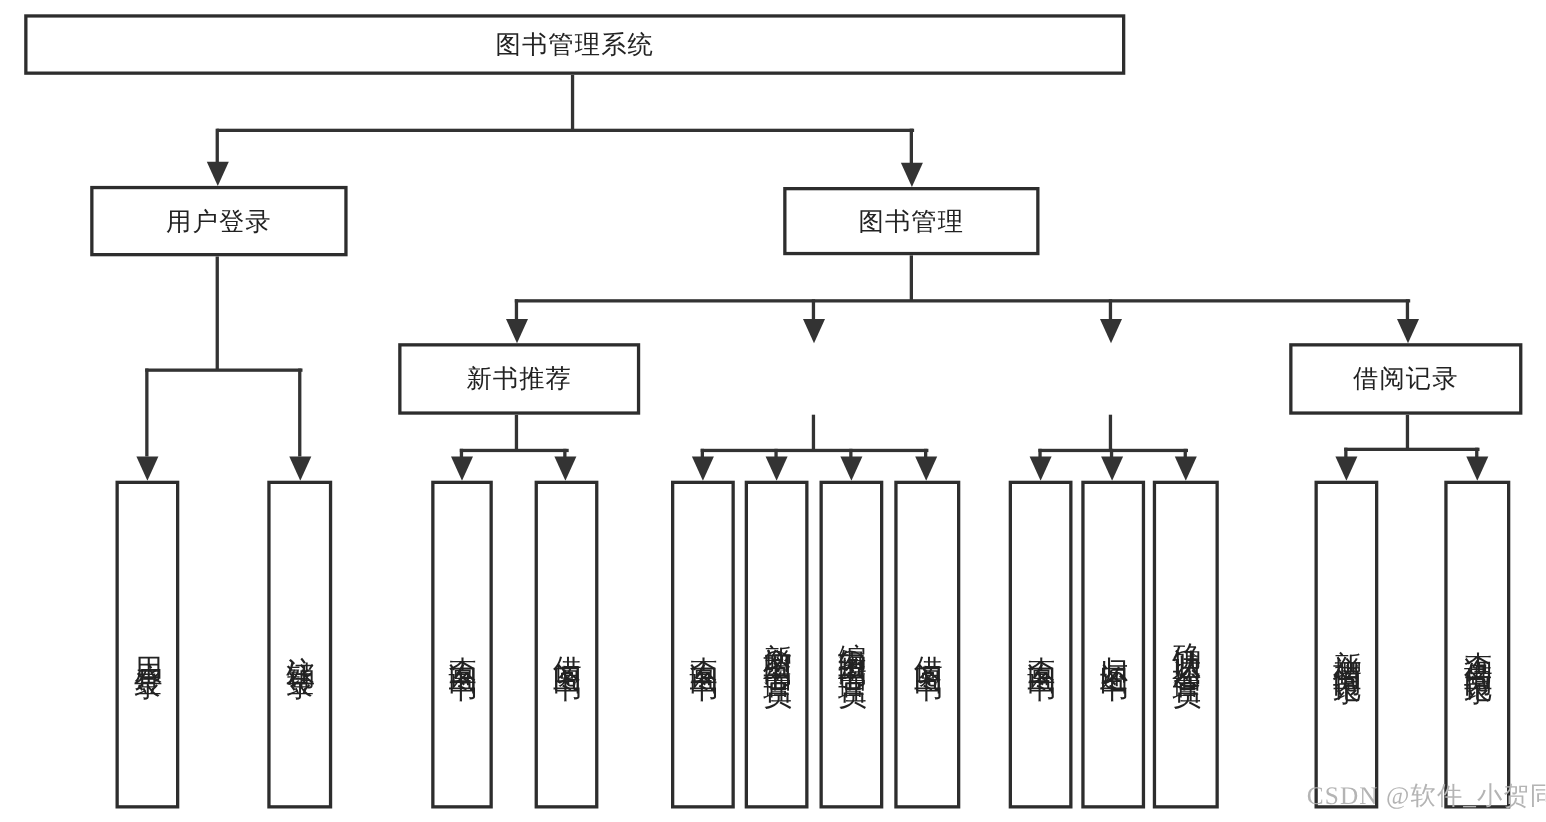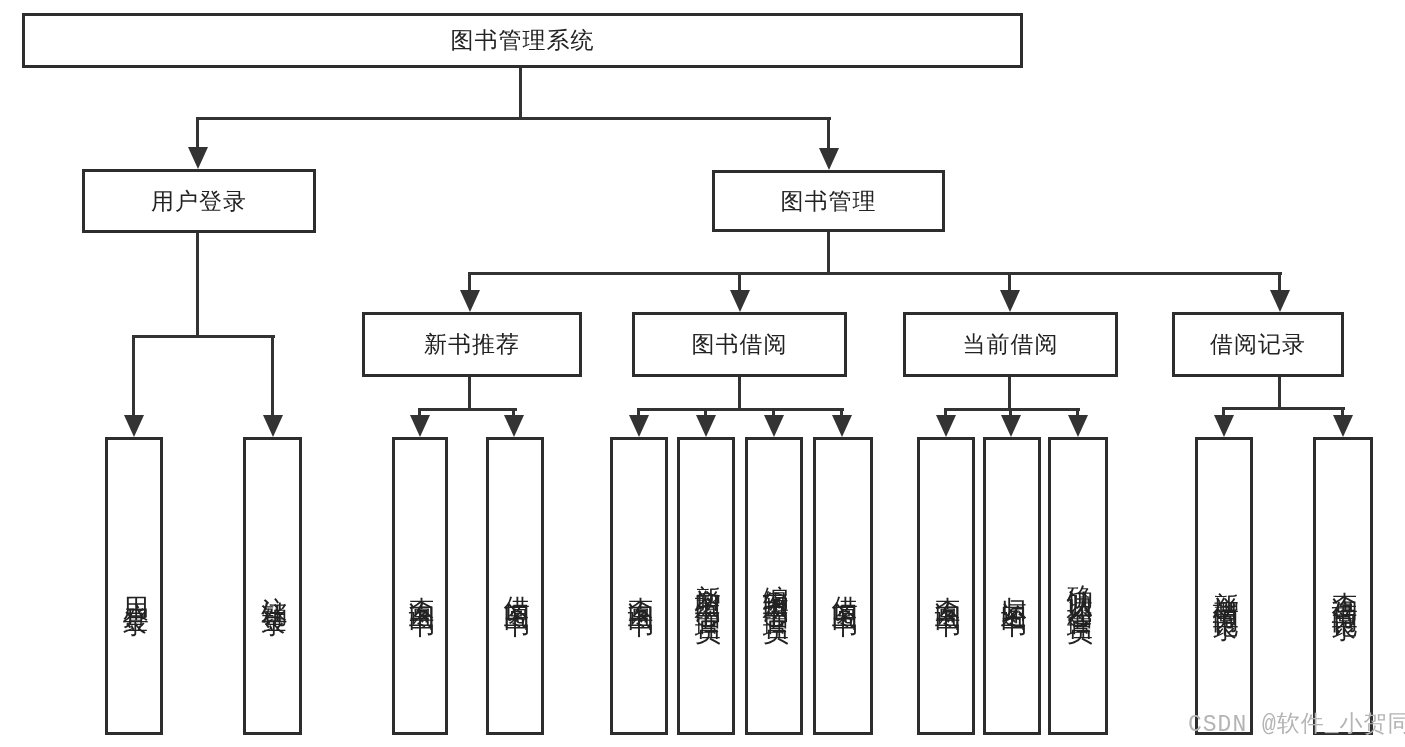"图书管理系统" #canvas { font-family: Liberation Mono, monospace -> Liberation Serif, serif }
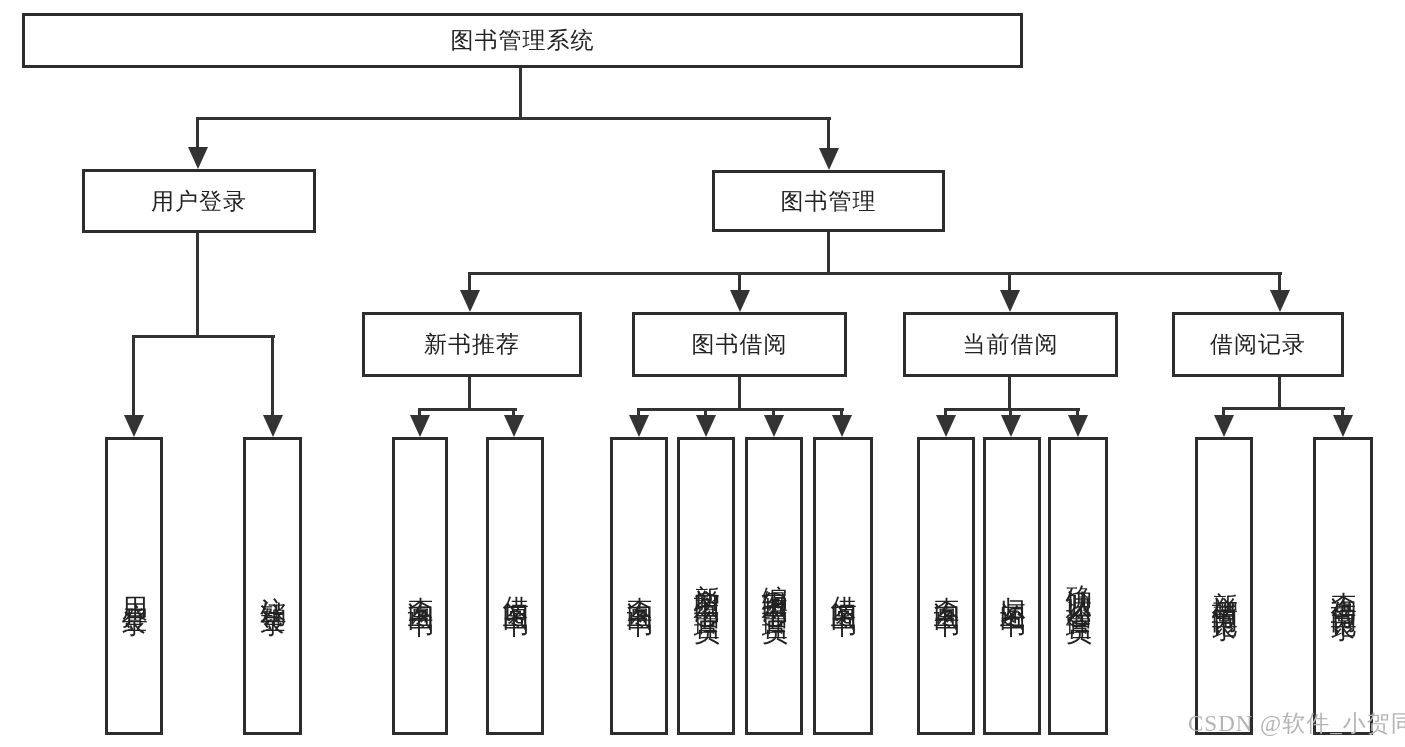"图书借阅" div.box { html: <div>图书借阅</div> -> none }
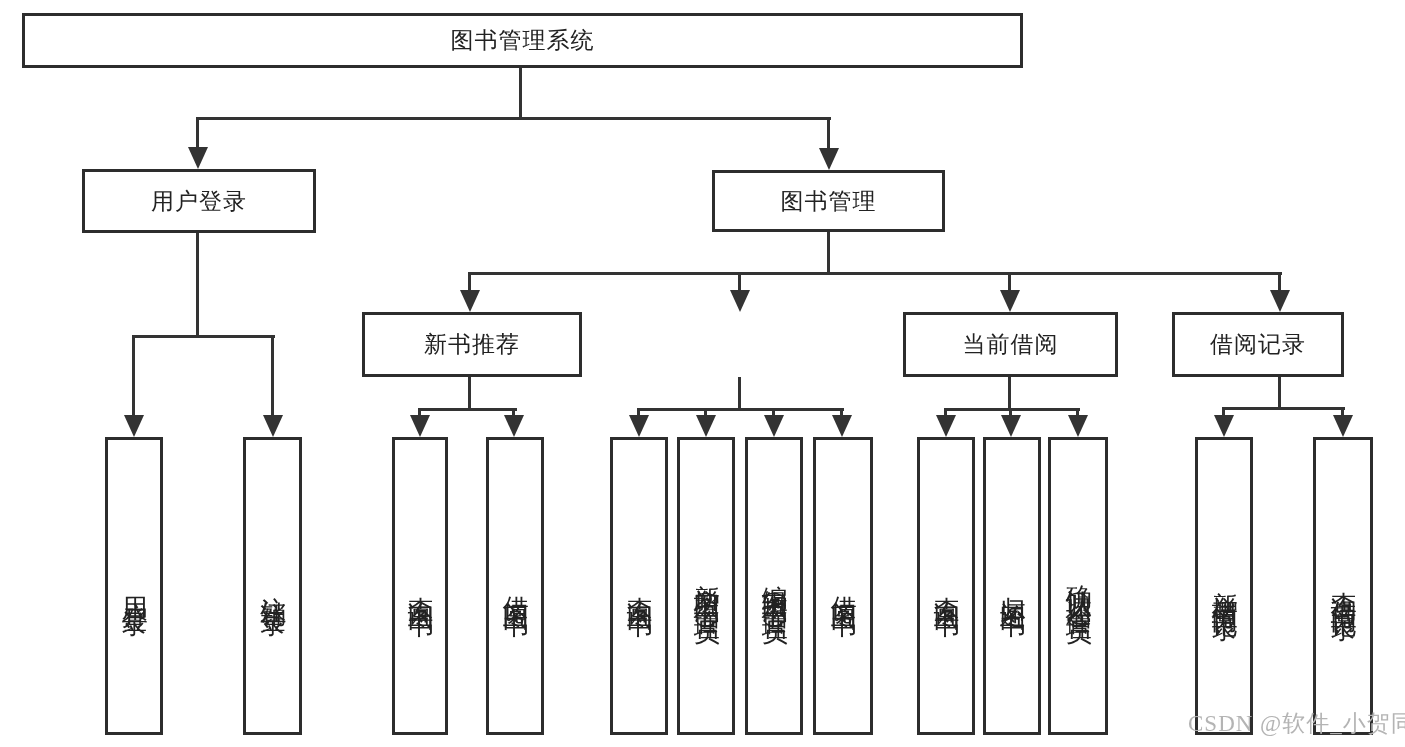"当前借阅" div.box { html: <div>当前借阅</div> -> none }
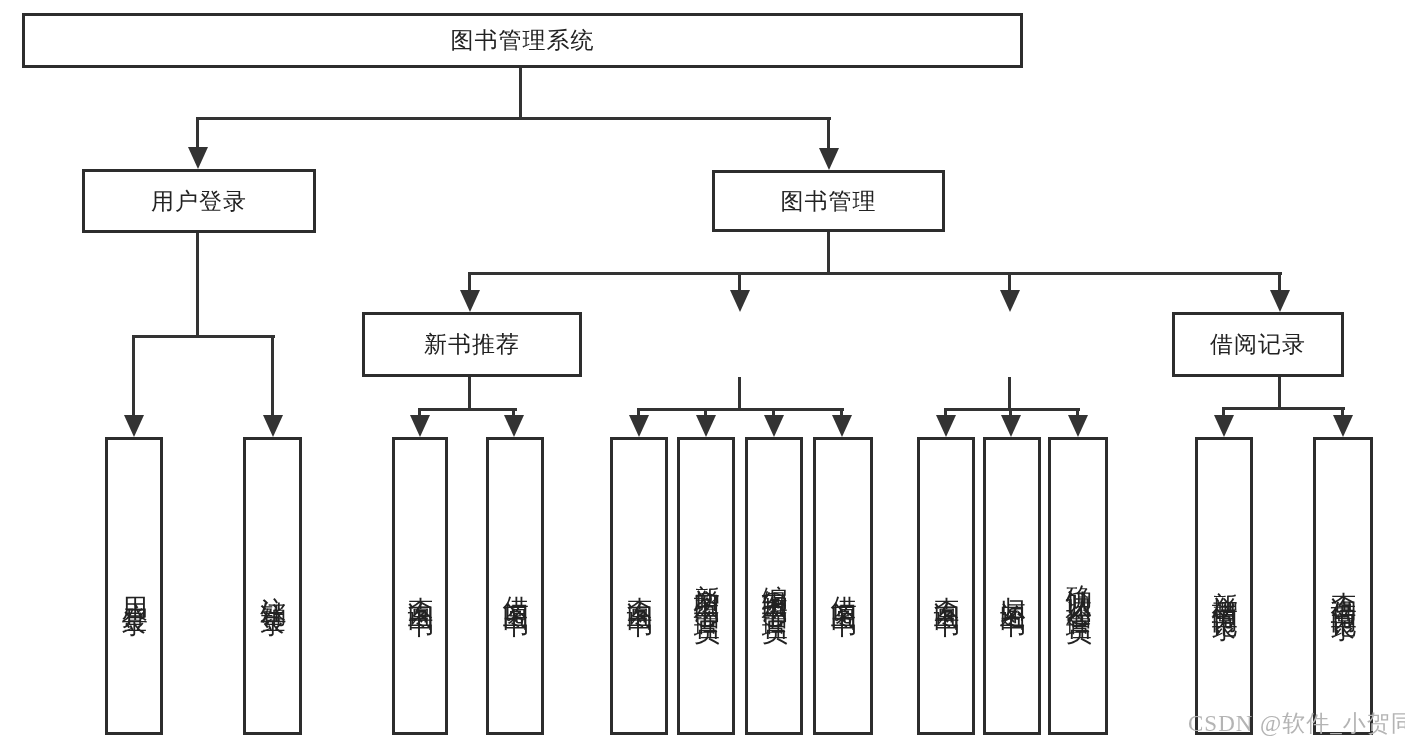"借阅记录" div.box { width: 172px -> 212px }
